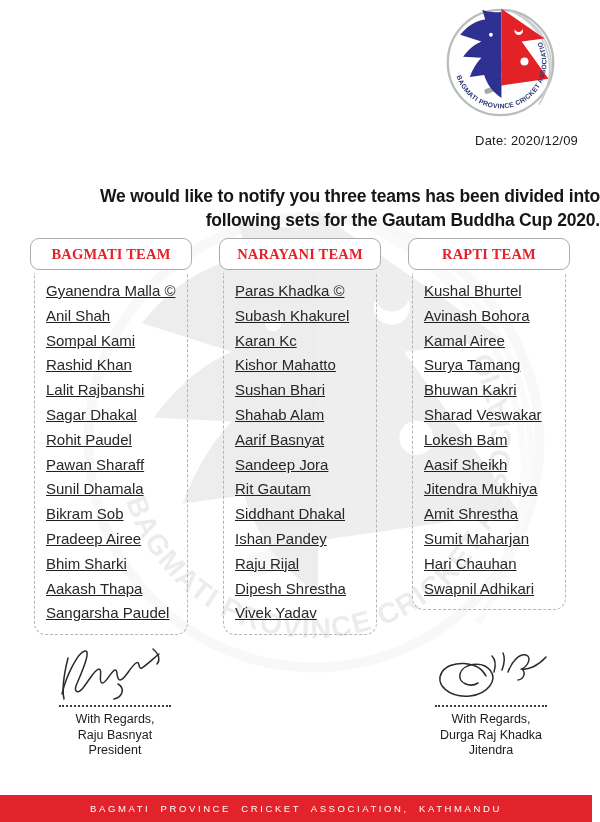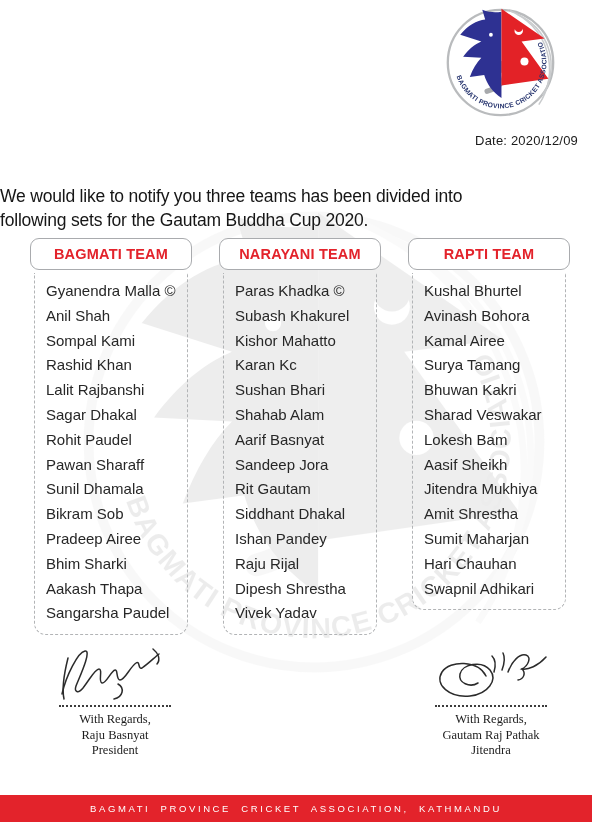"We would like to notify" .notice { font-weight: normal -> bold; text-align: left -> right }
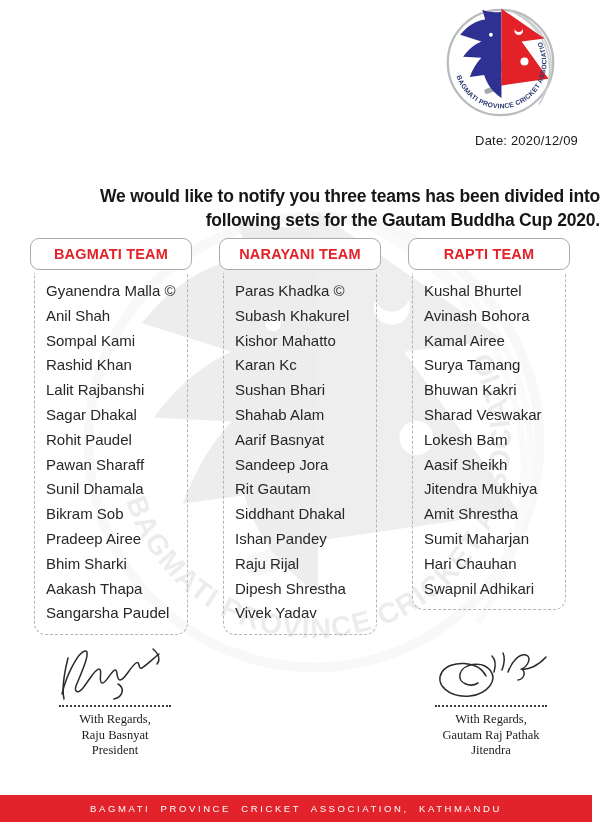"BAGMATI TEAM" .team-header { font-family: none -> Liberation Serif, serif }
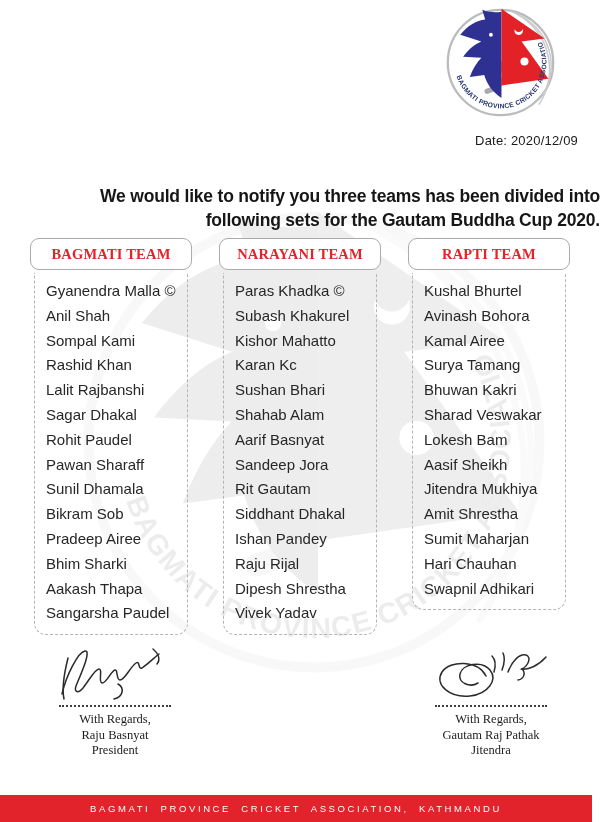"Gyanendra Malla ©" .team-list { text-decoration: none -> underline }
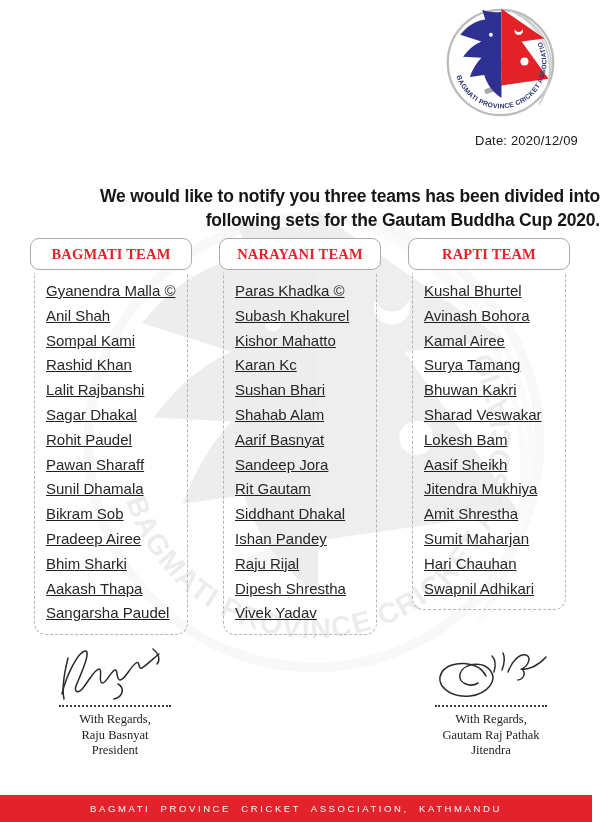"Kishor Mahatto" div.player { order: before "Karan Kc" -> after "Karan Kc" }
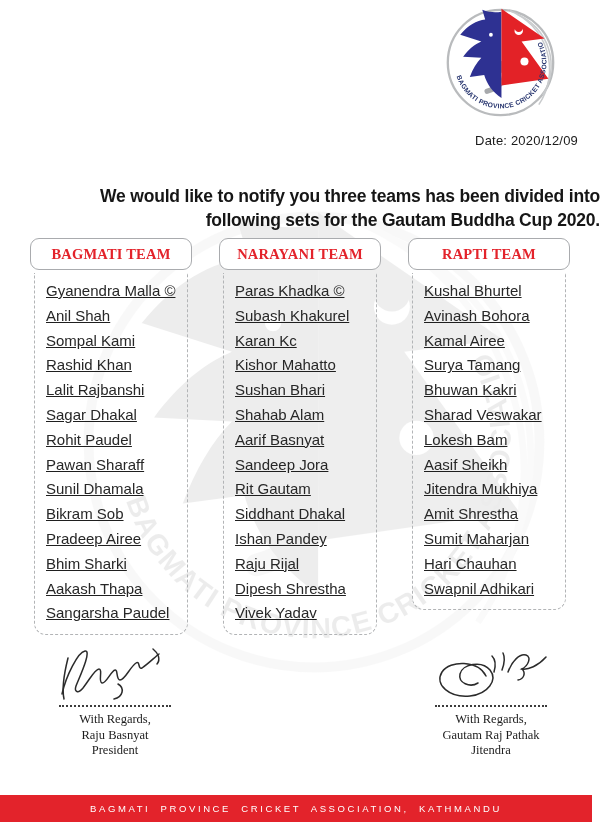"With Regards," .sign-text { font-family: Liberation Serif, serif -> none }
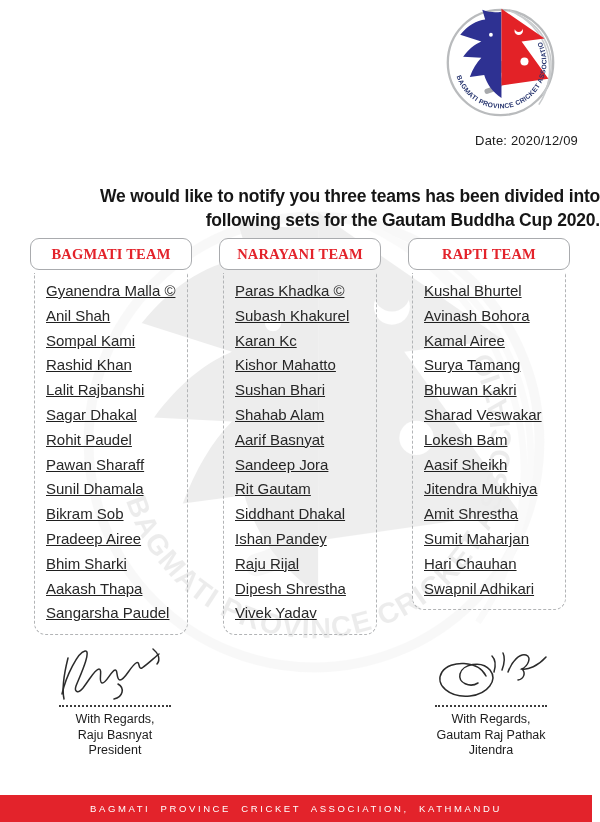"Gautam Raj Pathak" div.sign-text { text: Gautam Raj Pathak -> Durga Raj Khadka }
